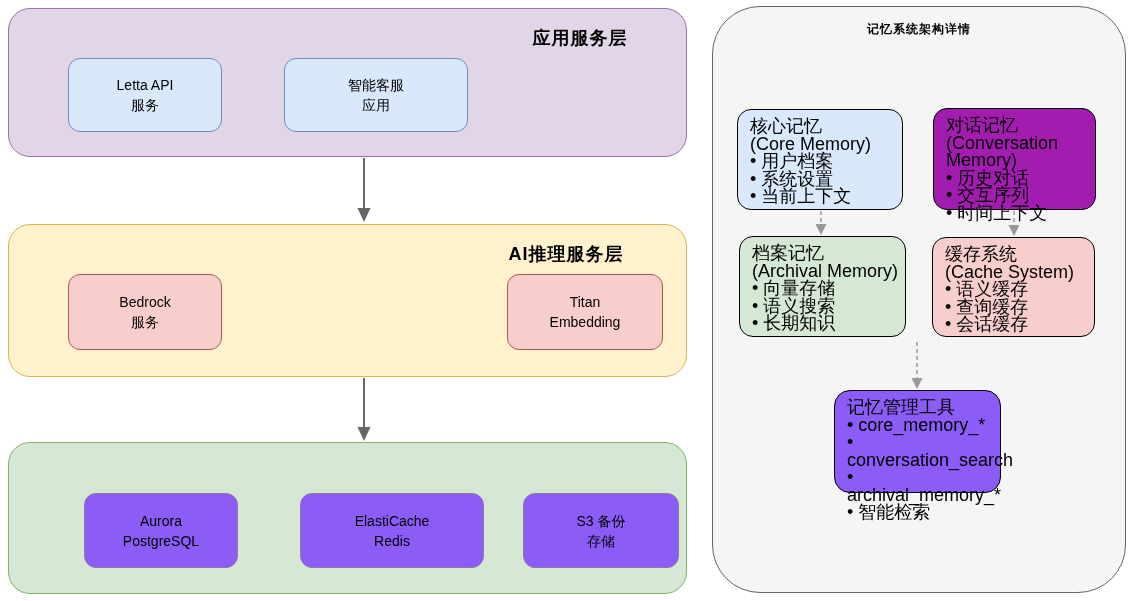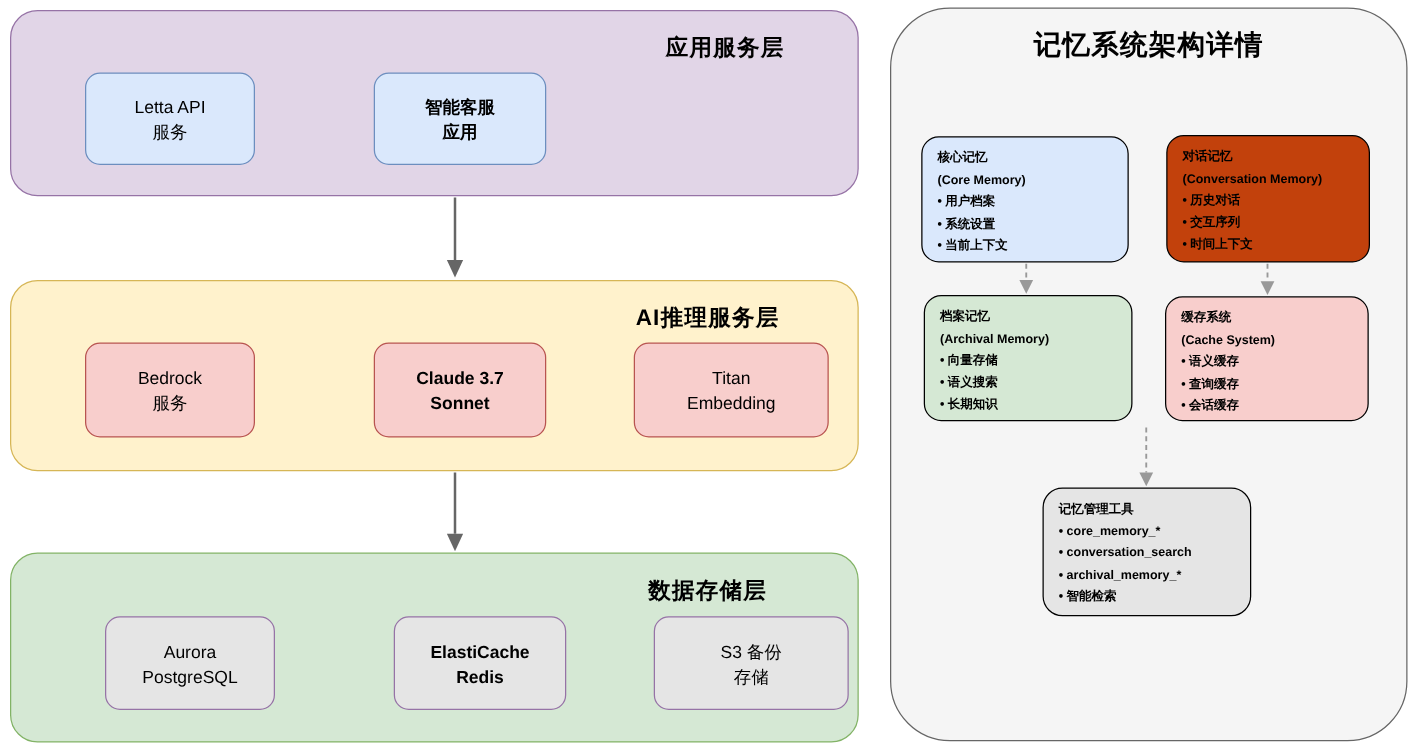"记忆系统架构详情" .panel-title { font-size: 22px -> 12px }
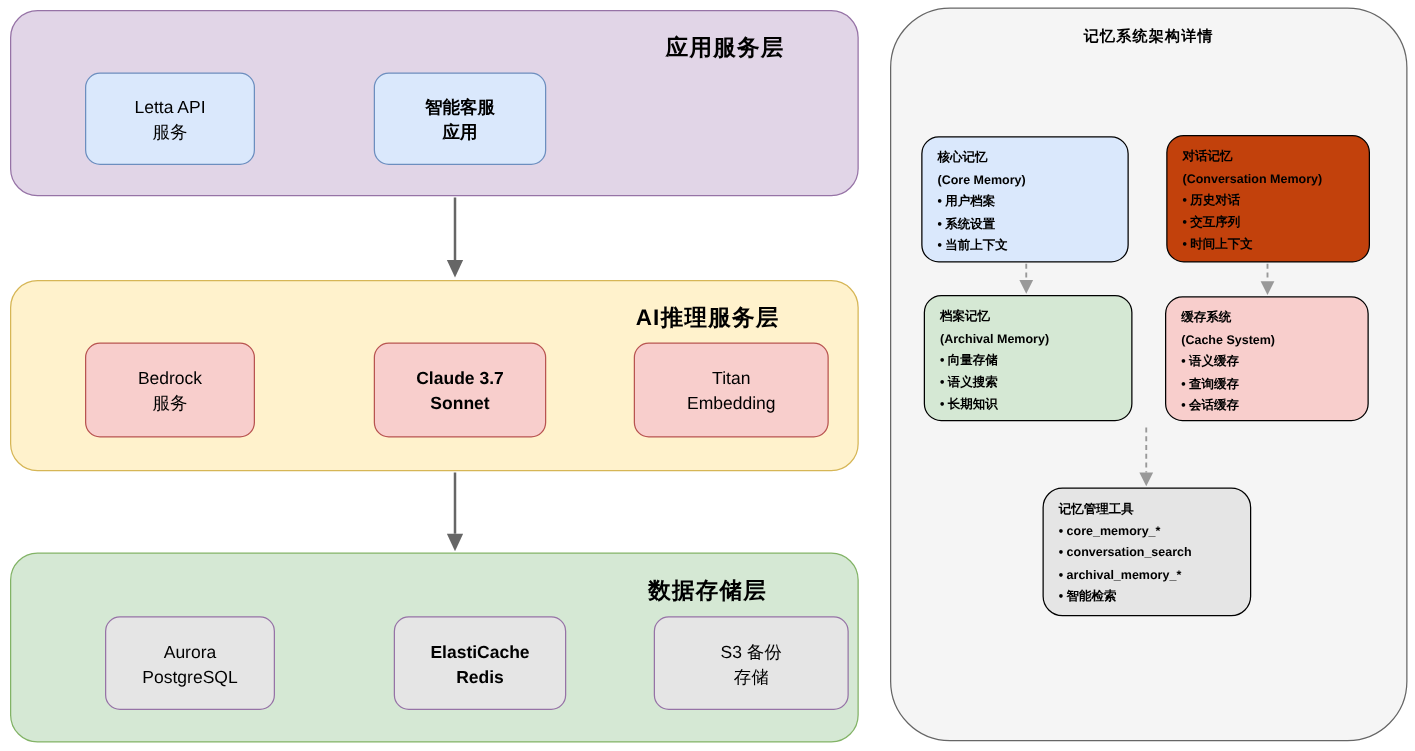"Letta API" .col-1 { width: 136px -> 154px }
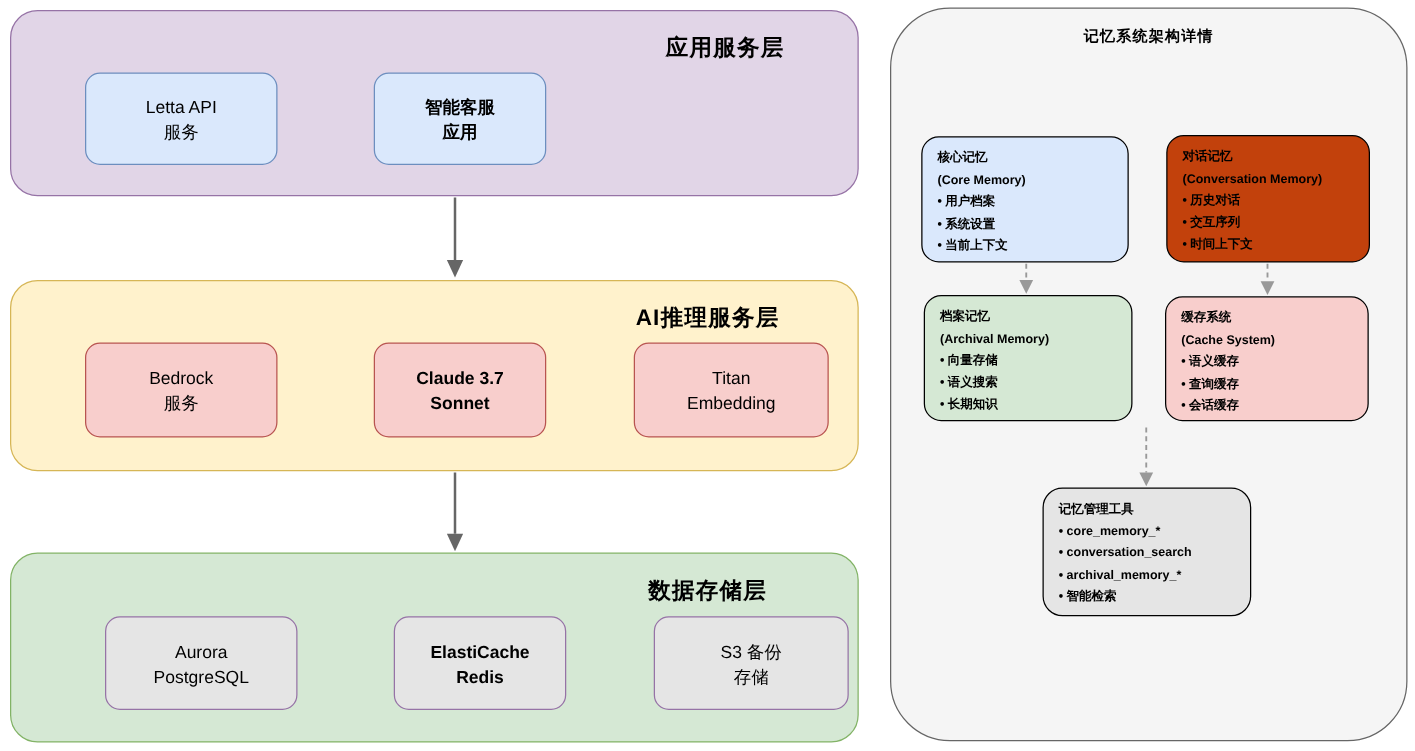"智能客服" .col-2 { font-weight: bold -> none; left: 299px -> 284px; width: 138px -> 184px }
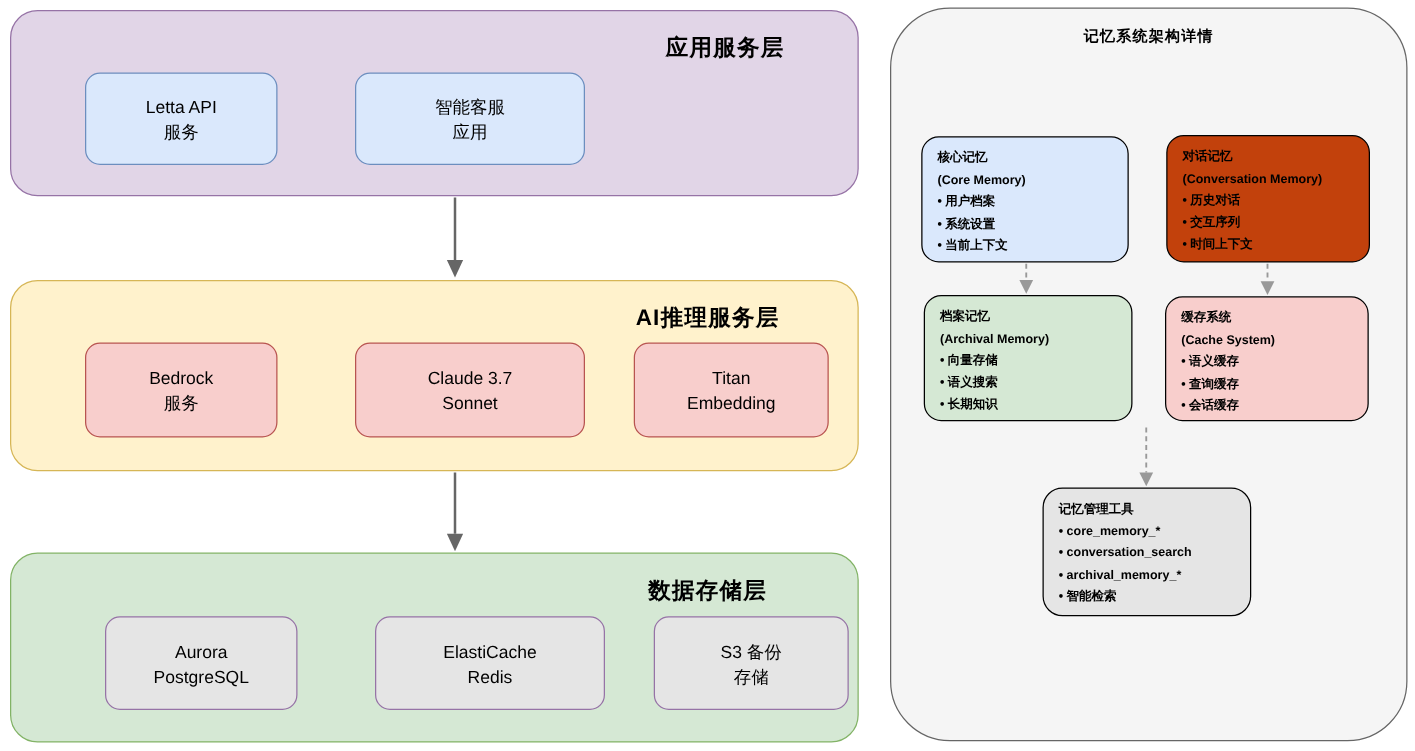"核心记忆" .mem-box { font-size: 10px -> 18px; font-weight: bold -> none }
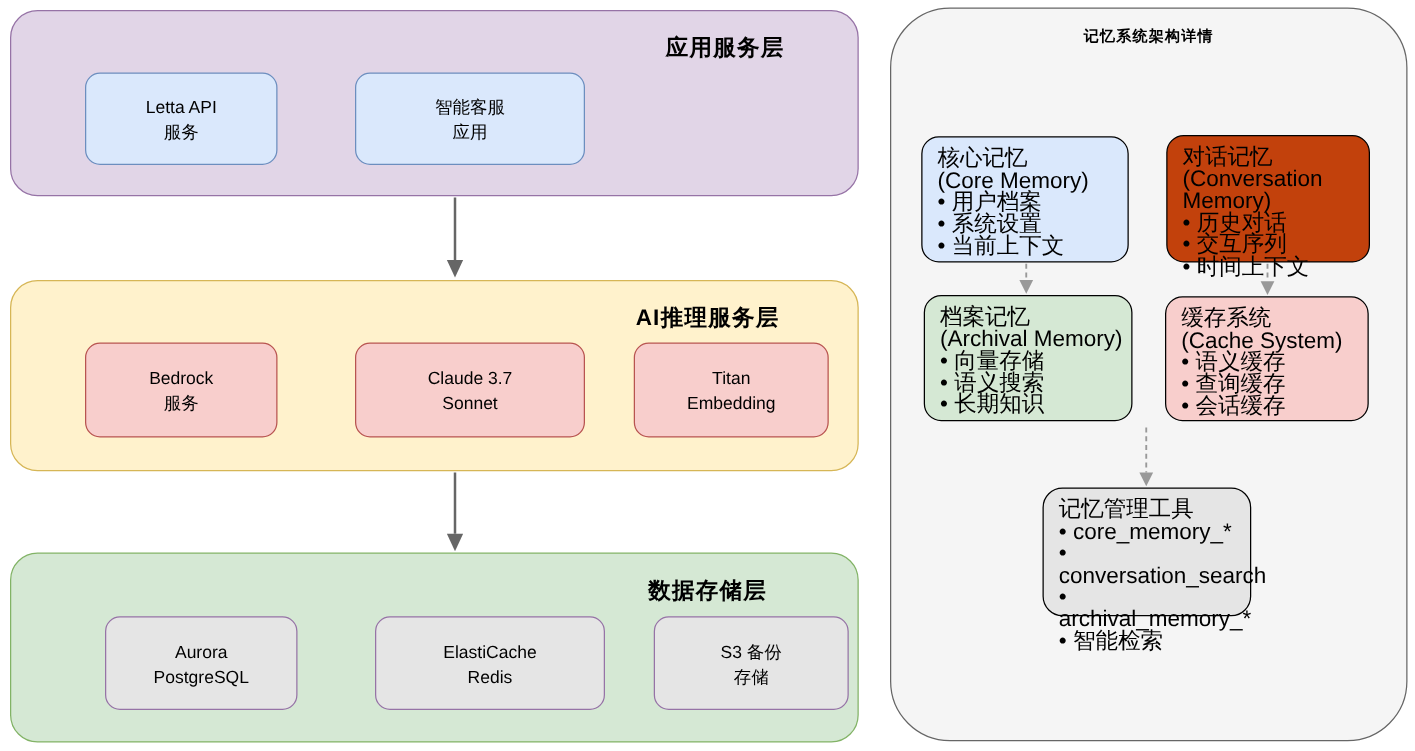"对话记忆" .fill-yellow { background: #c2410c -> #a21caf }
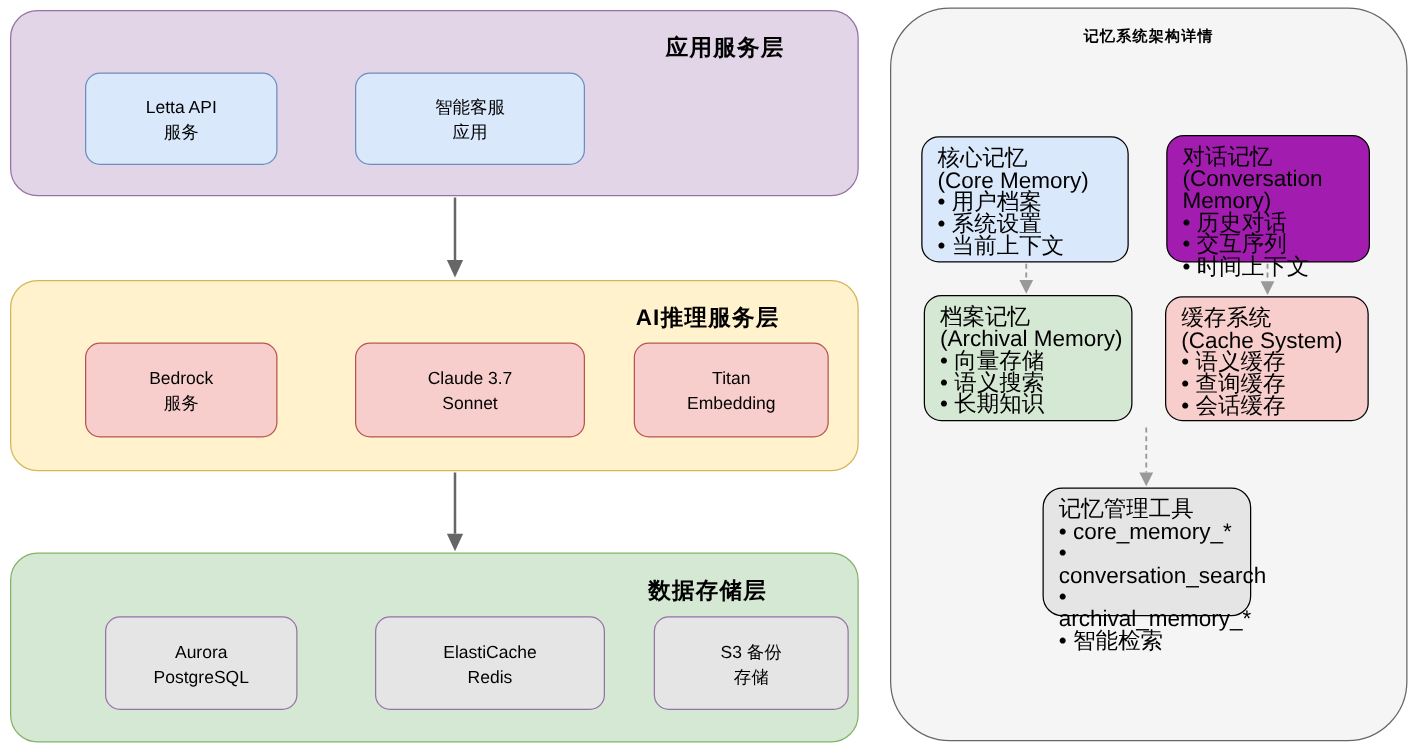"Claude 3.7" div.node { html: <div>Claude 3.7 Sonnet</div> -> none }
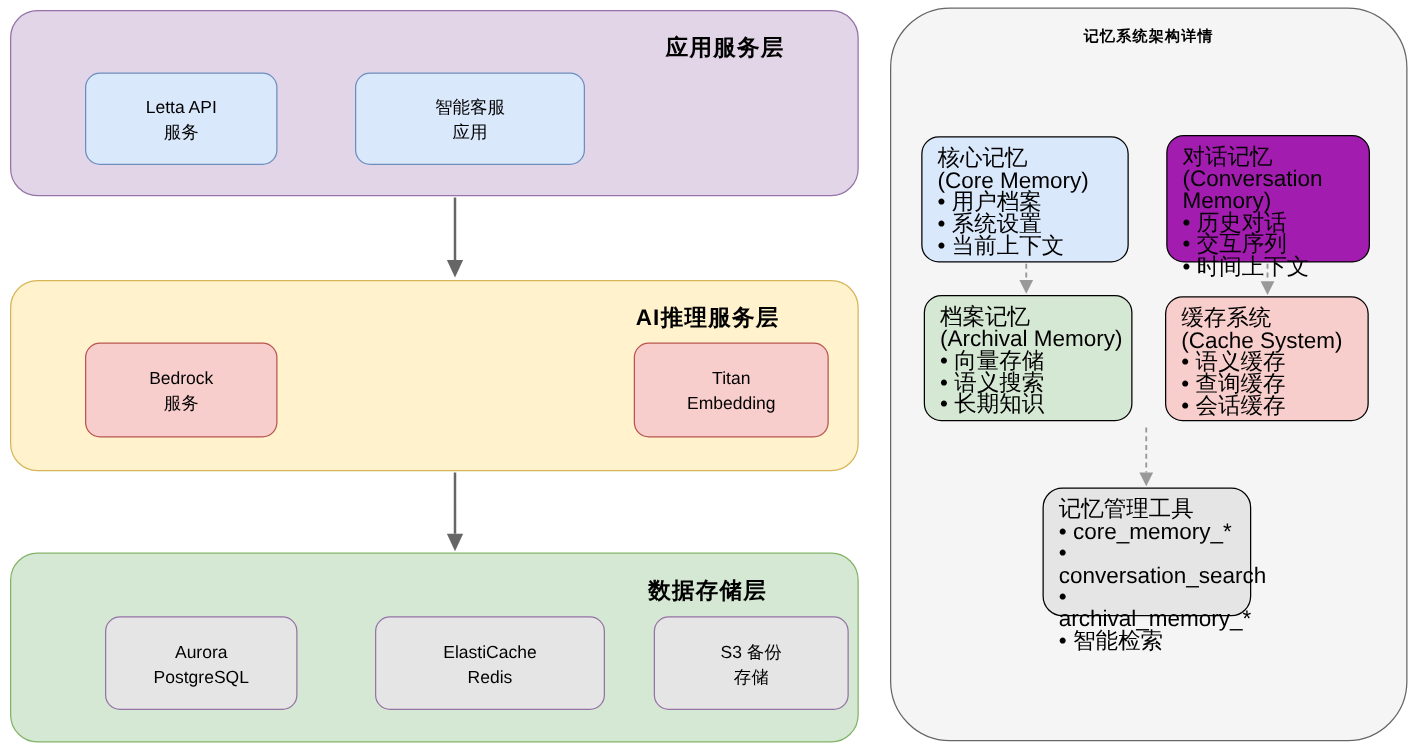"记忆管理工具" .fill-purple { background: #e5e5e5 -> #8b5cf6 }
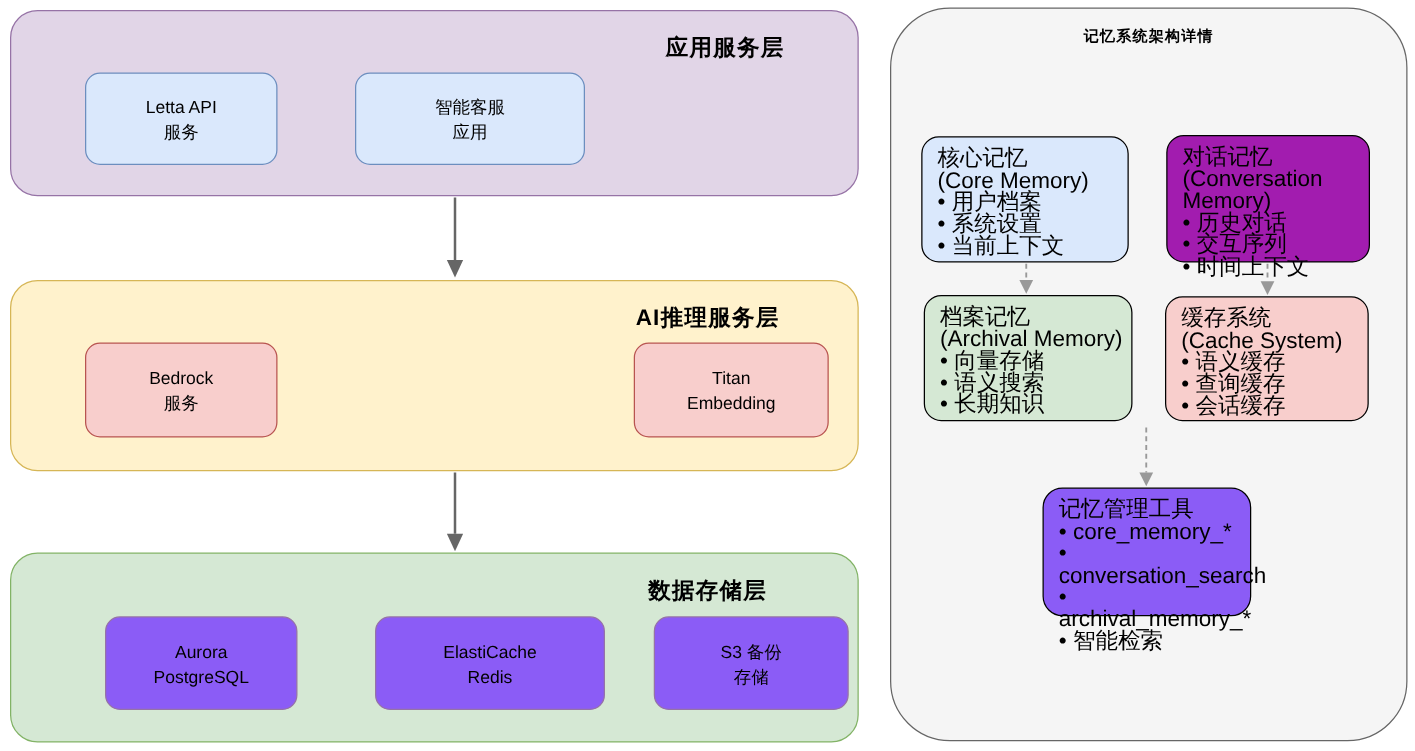"数据存储层" div.layer-title { html: <div>数据存储层</div> -> none }
